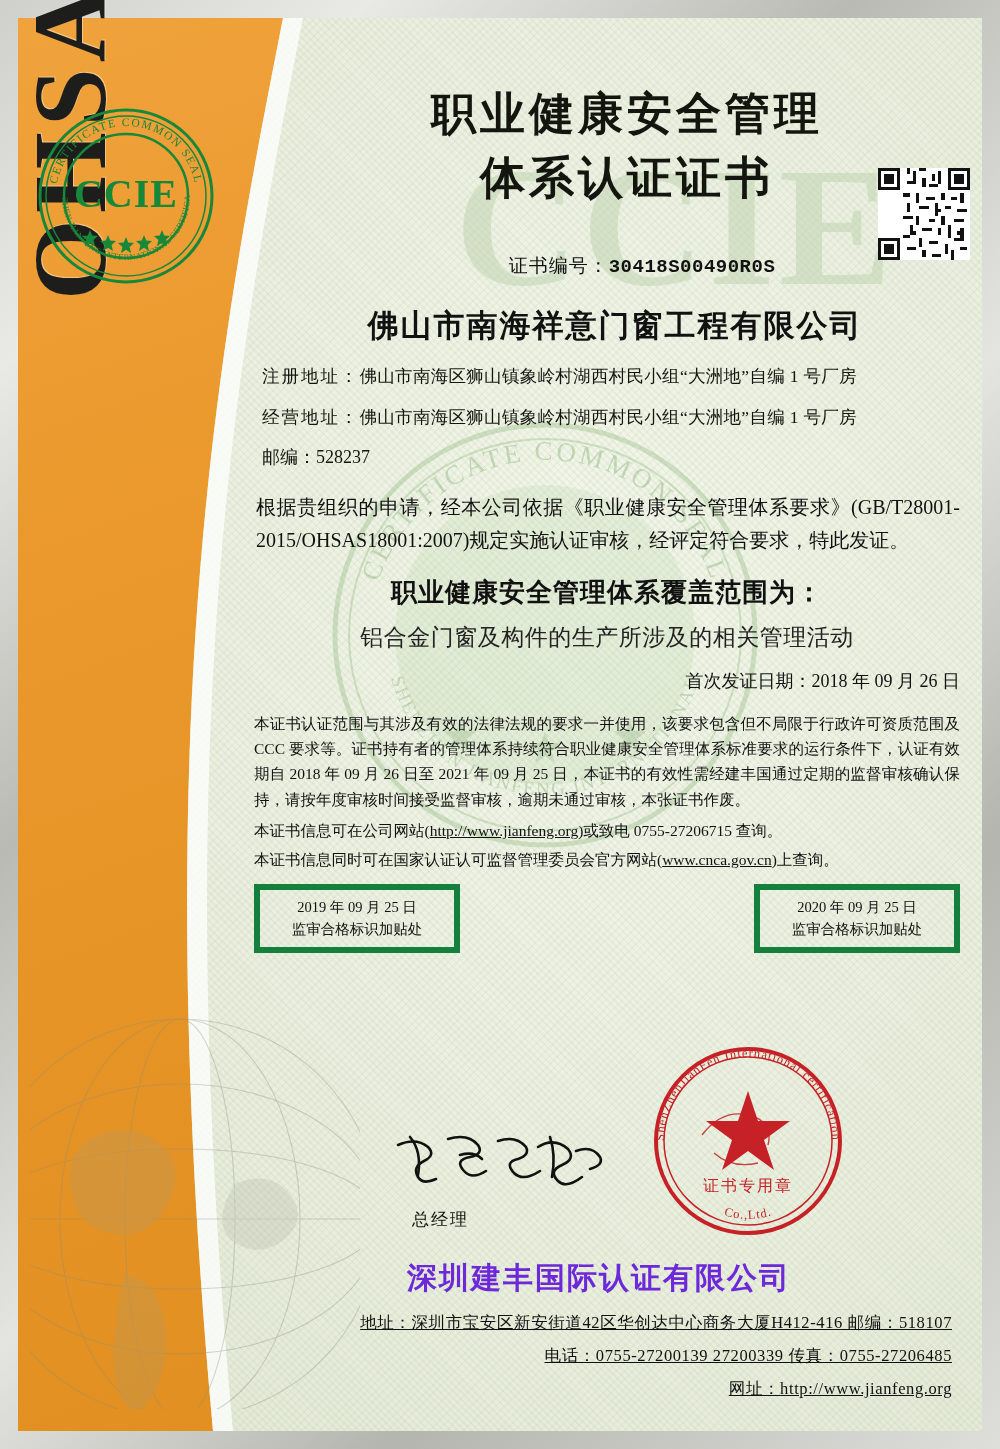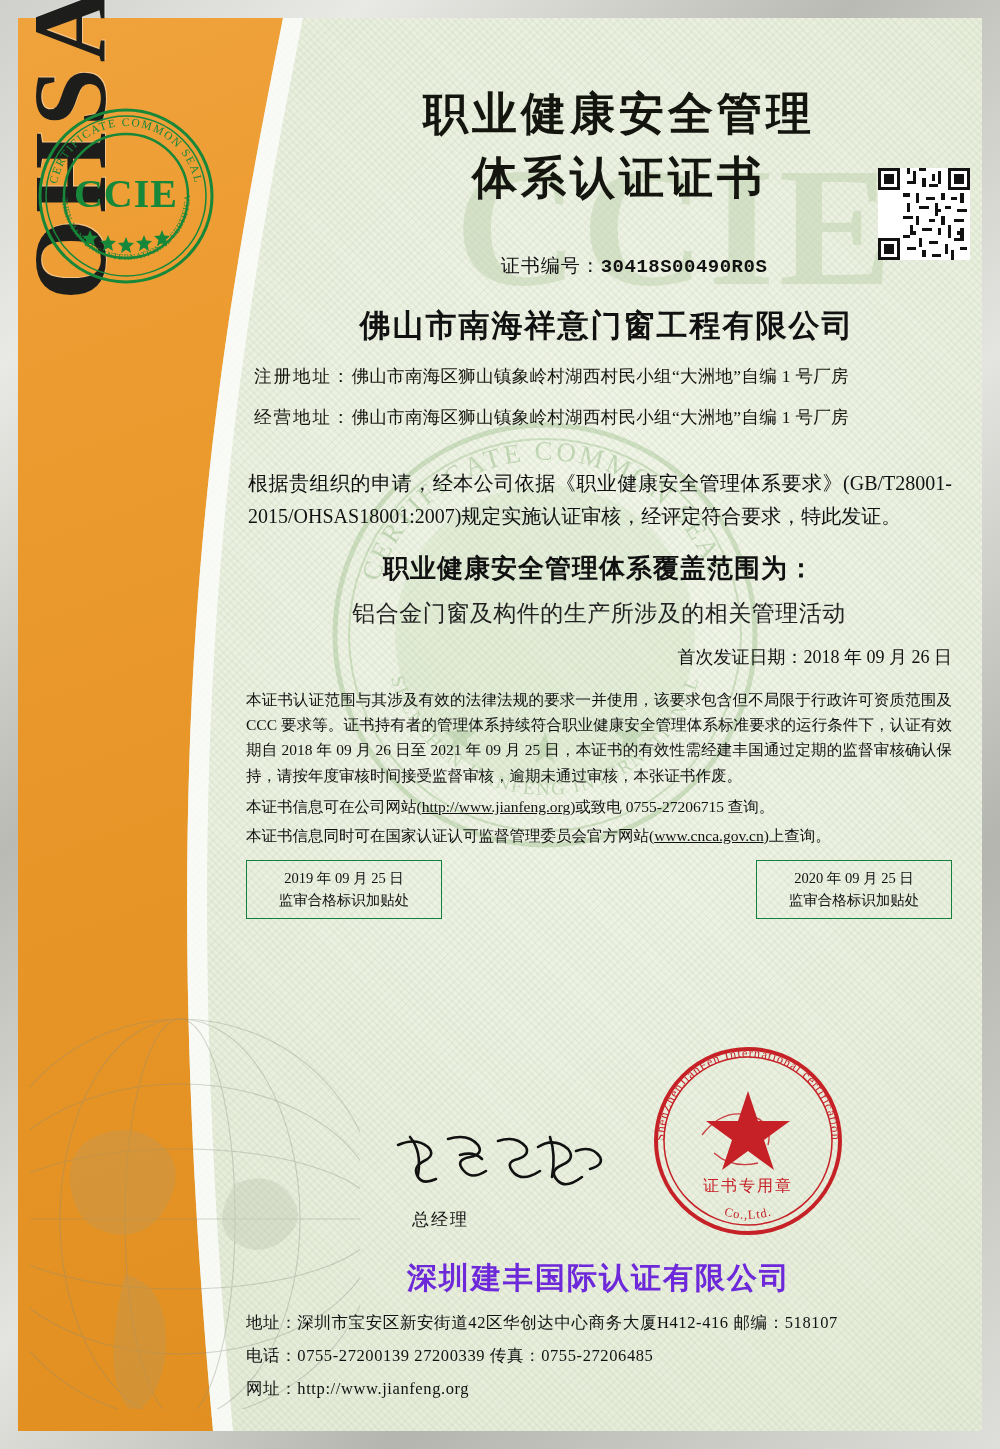"职业健康安全管理" .content { left: 246px -> 254px }
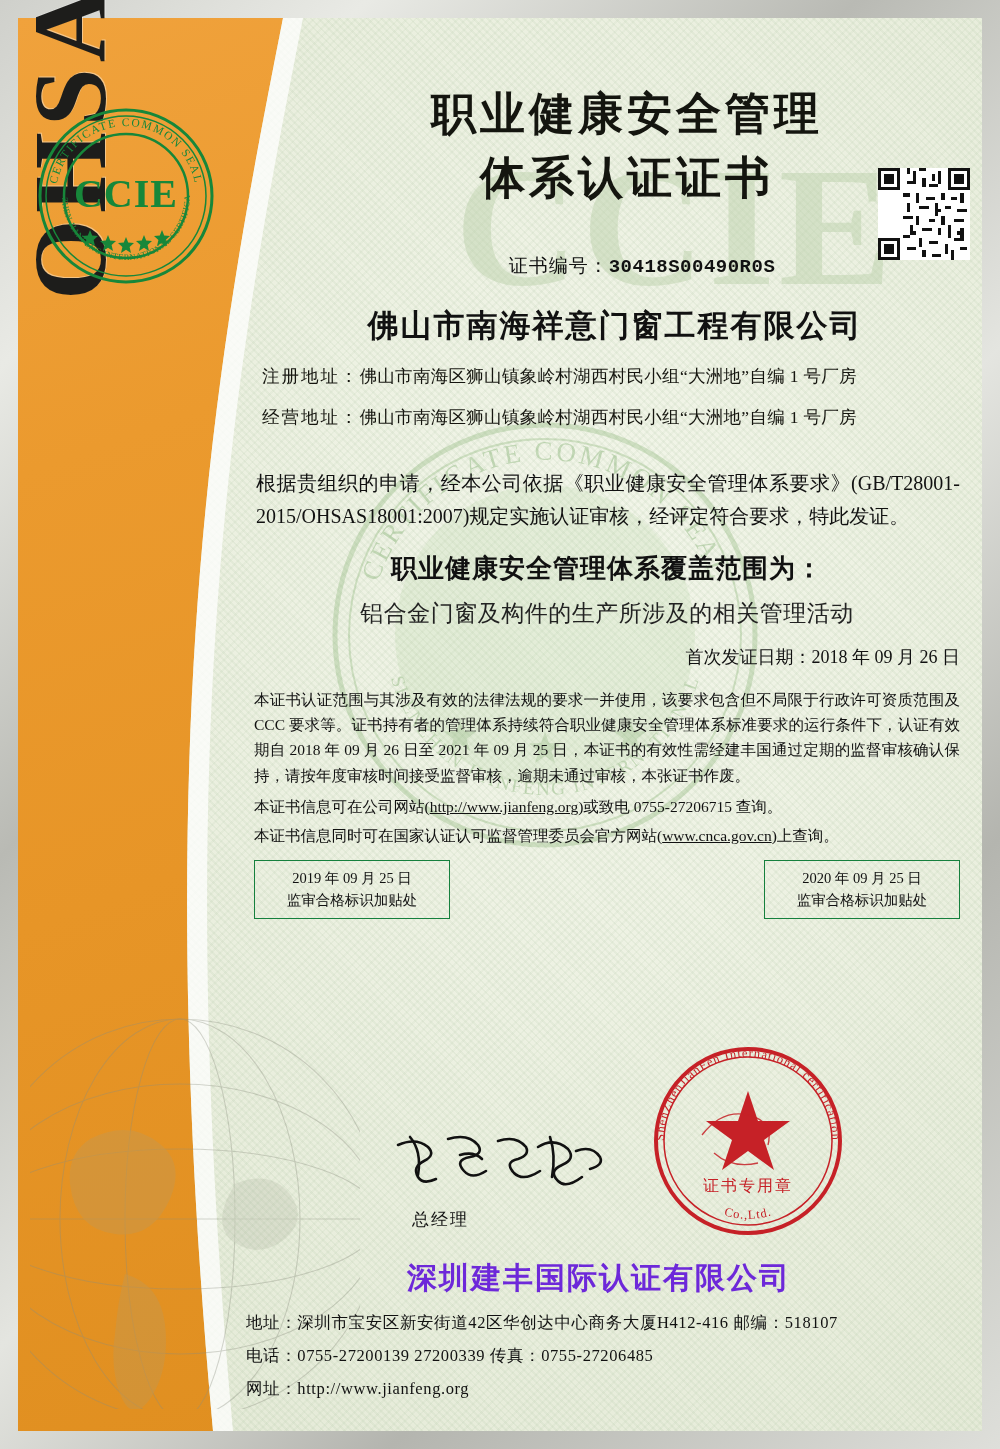"邮编：528237" div.m1 { html: none -> <div> <span>邮编：</span><span>528237</span> </div> }
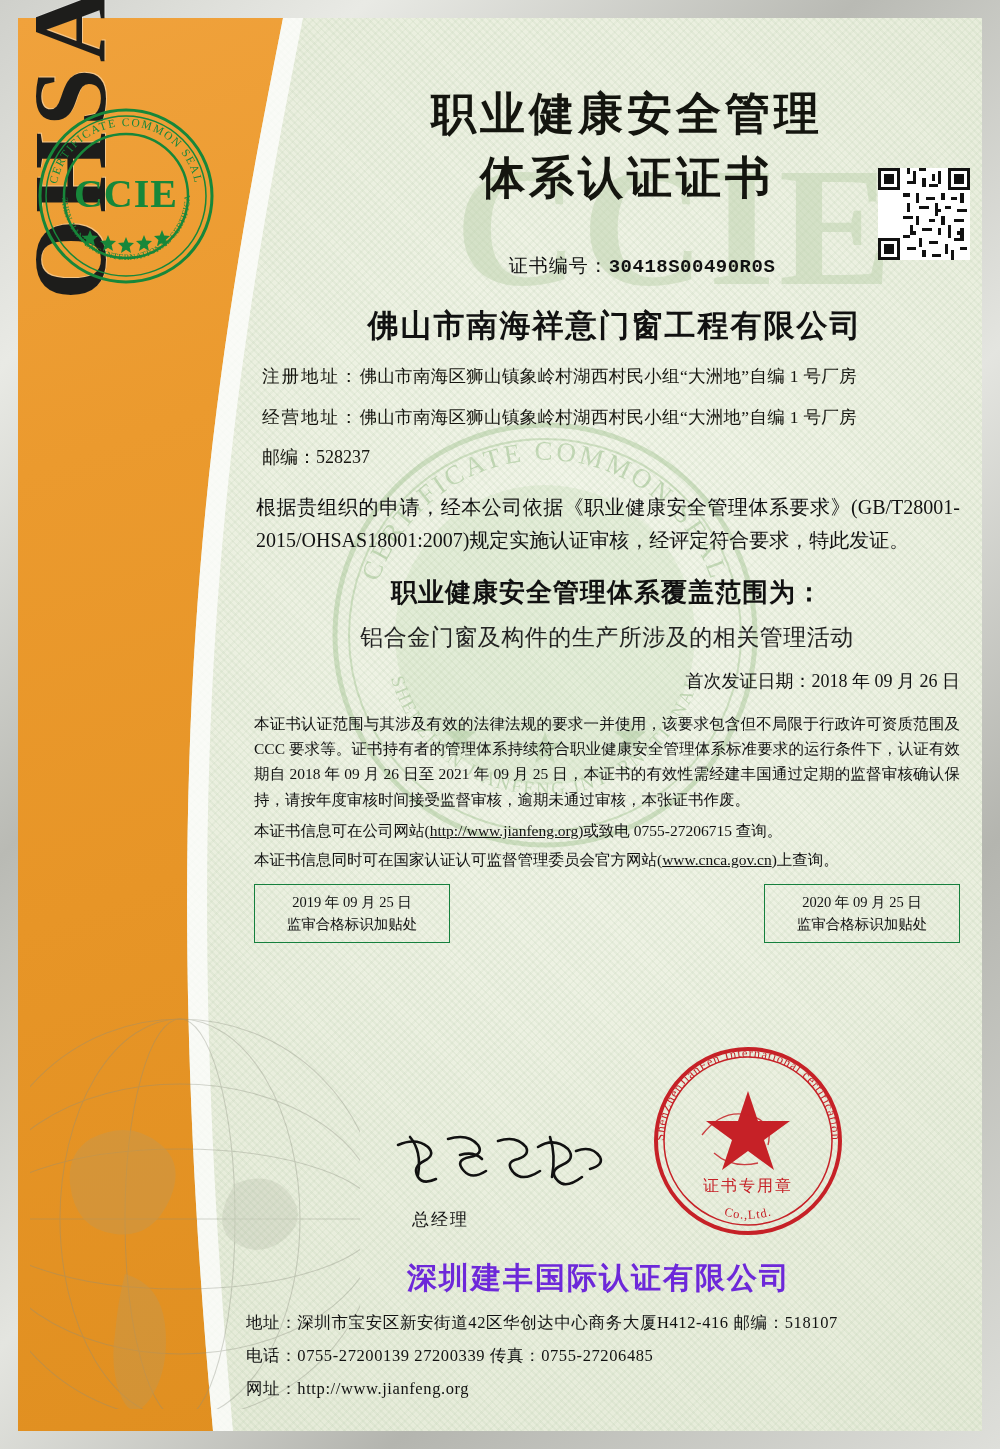"2019 年 09 月 25" .stampbox { border: 1px solid #15803d -> 6px solid #15803d }
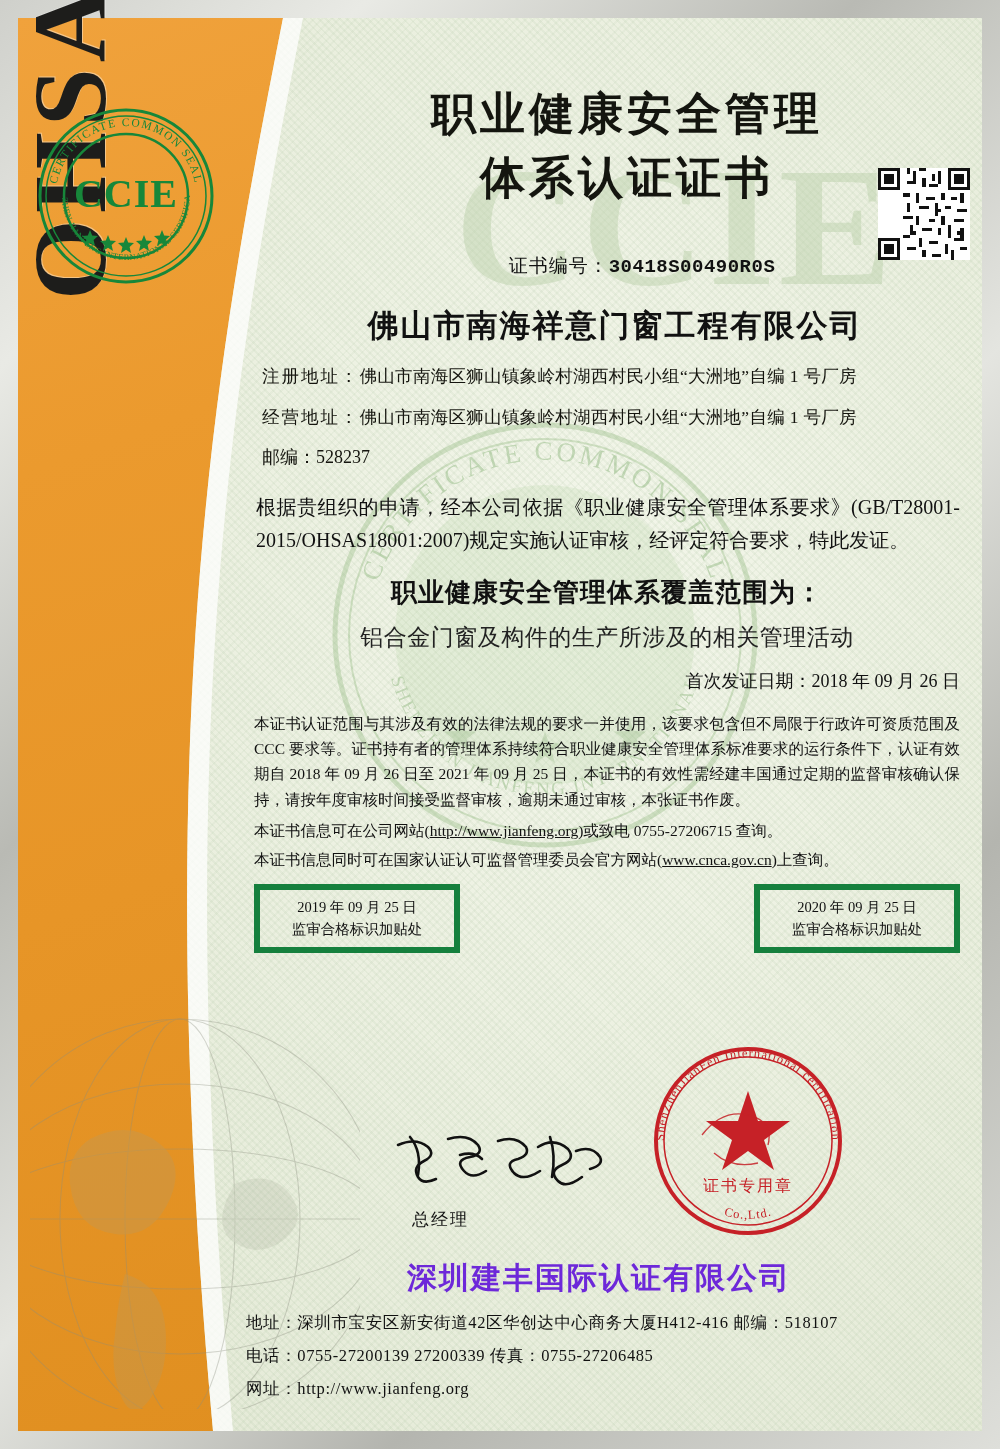"地址：深圳市宝安区新安街道42区华创达中心商务大厦H412-416" .footline { text-align: left -> right; text-decoration: none -> underline }
